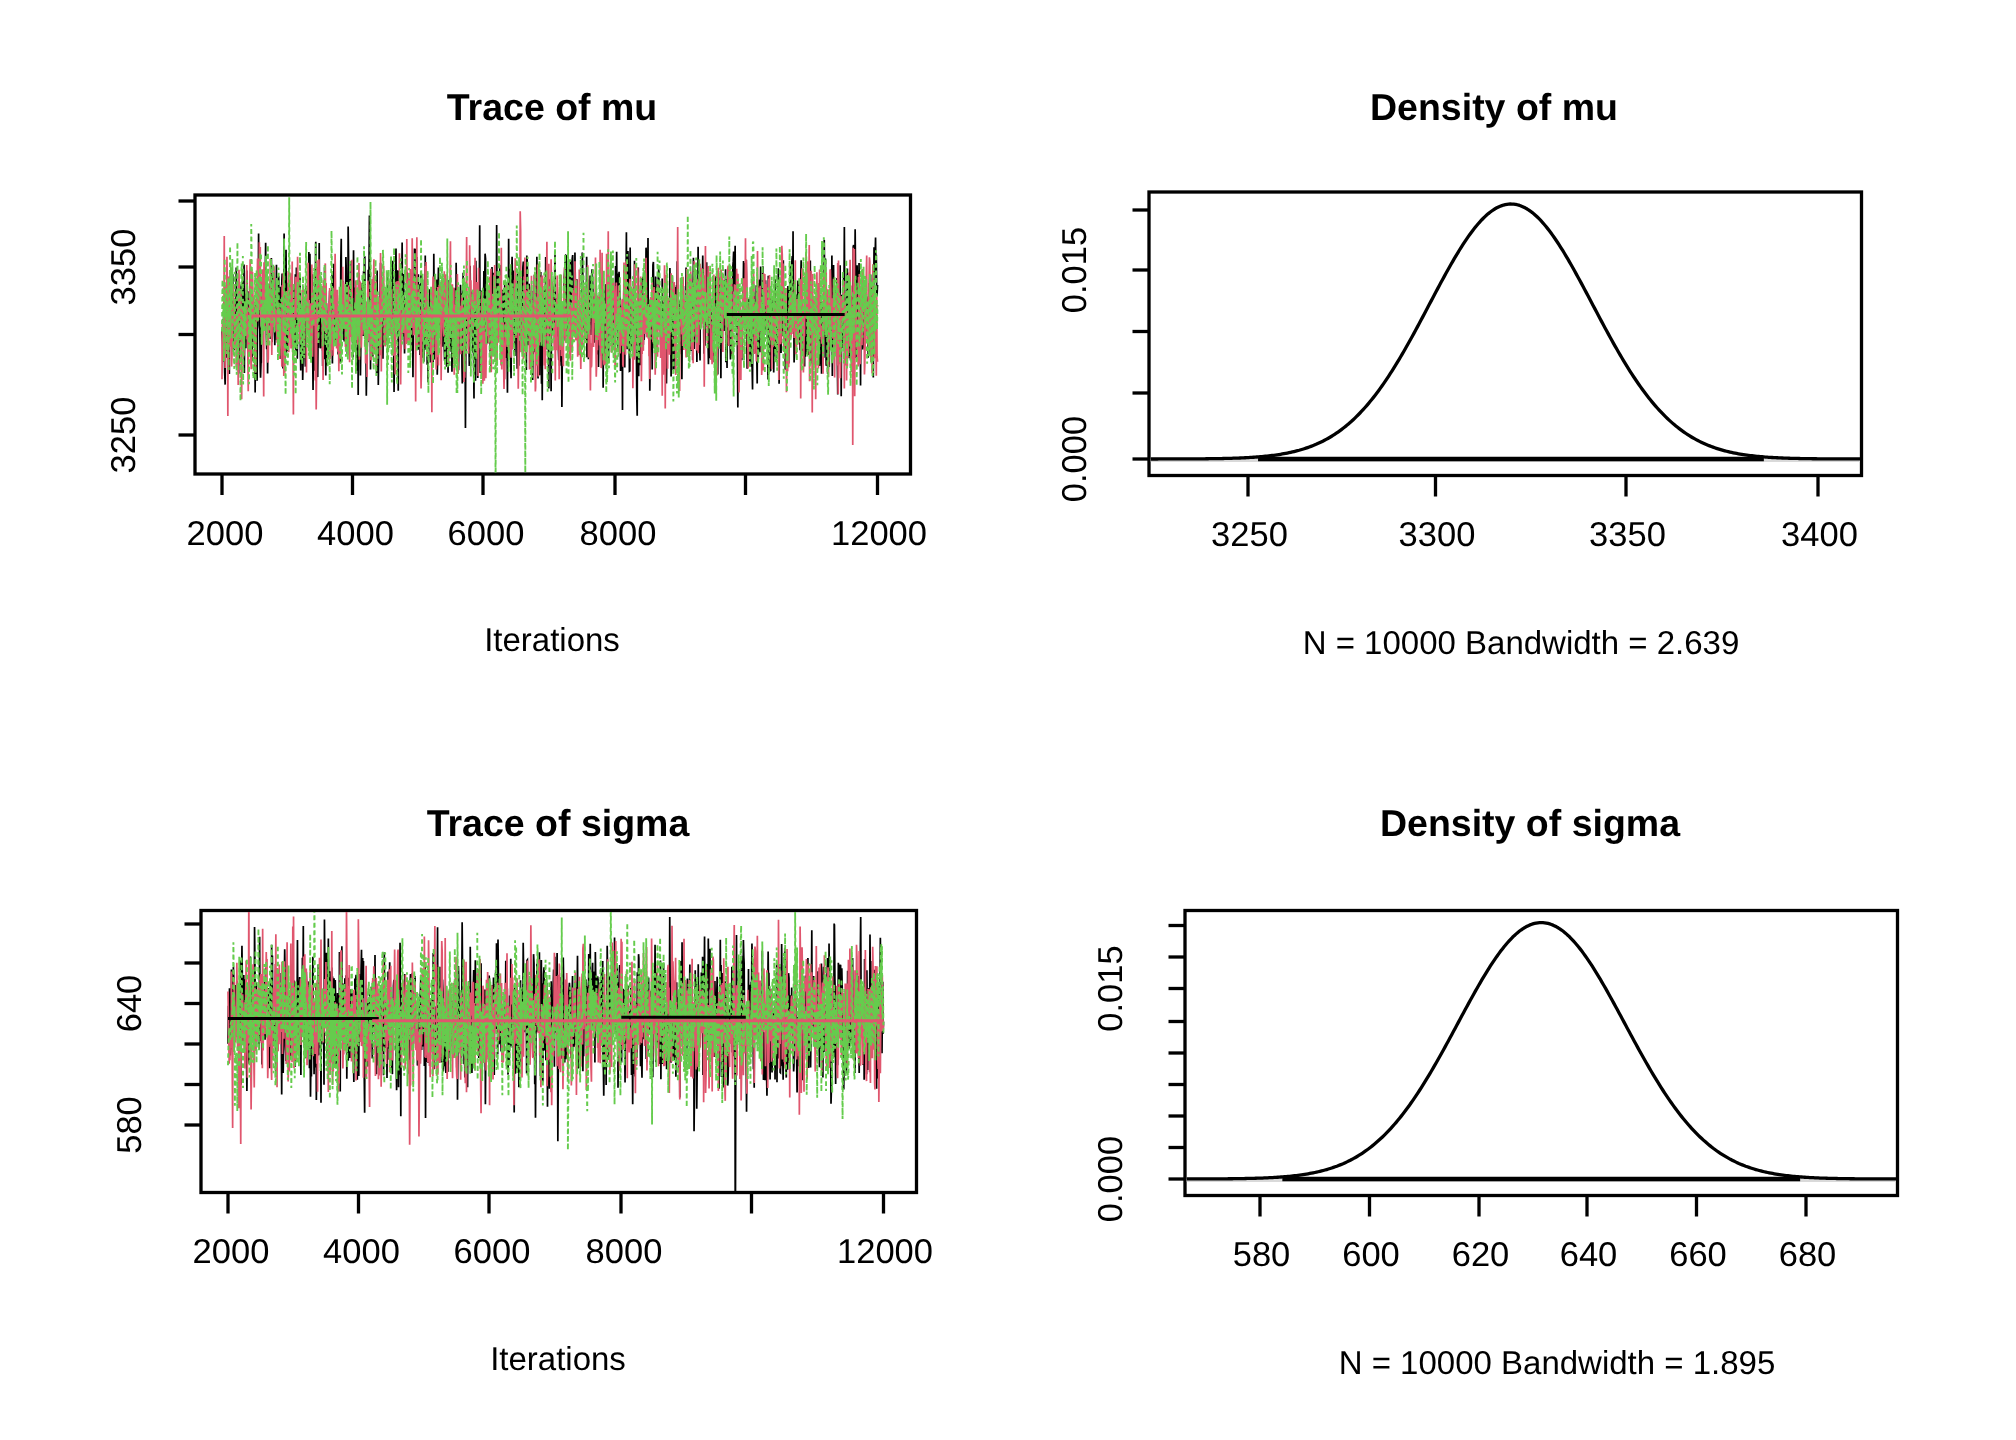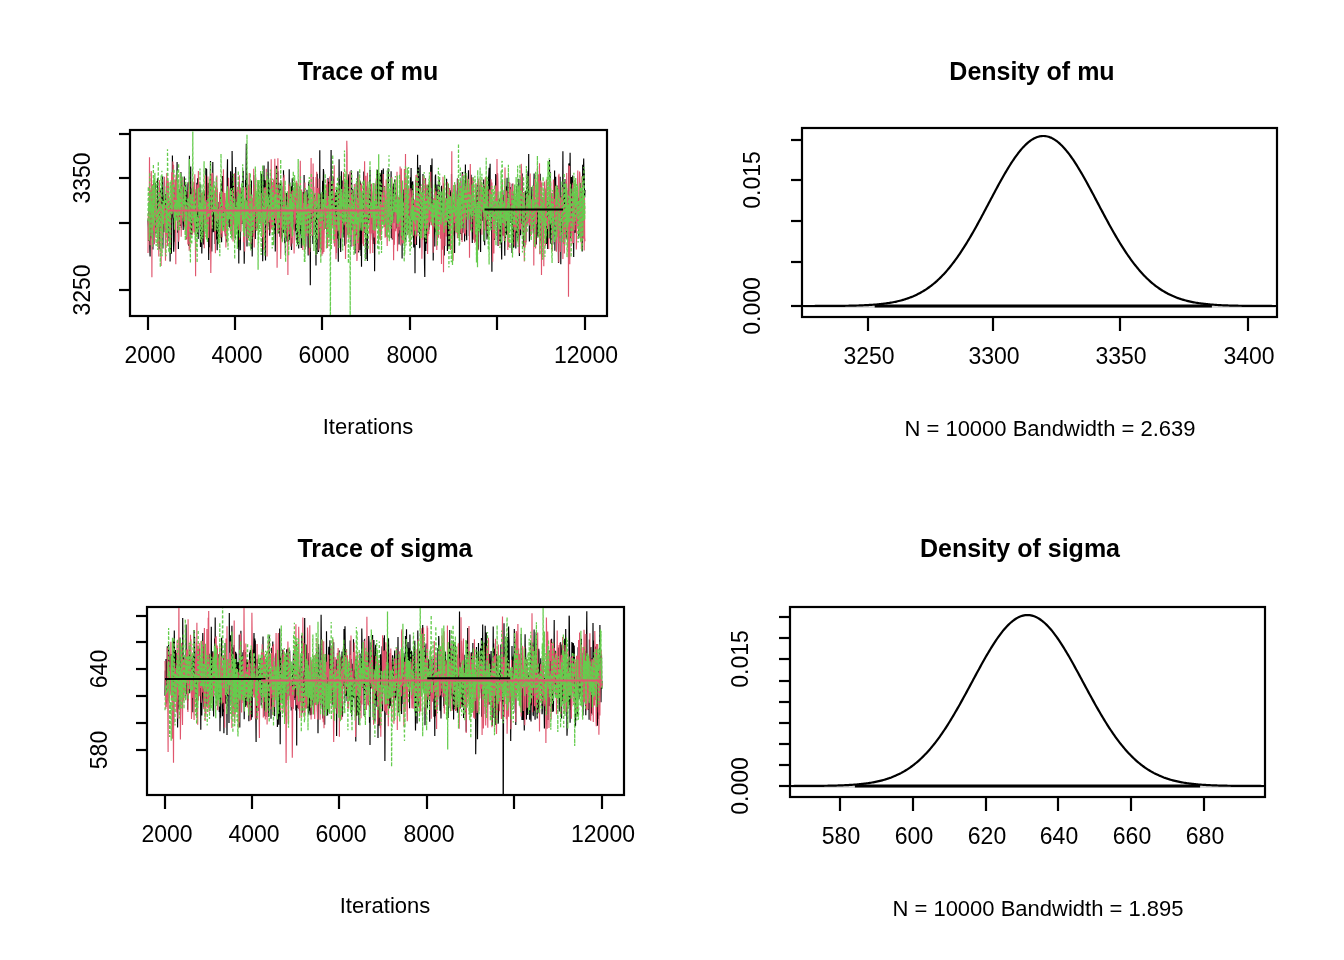"Density of mu" div.panel { left: 672px -> 636px }
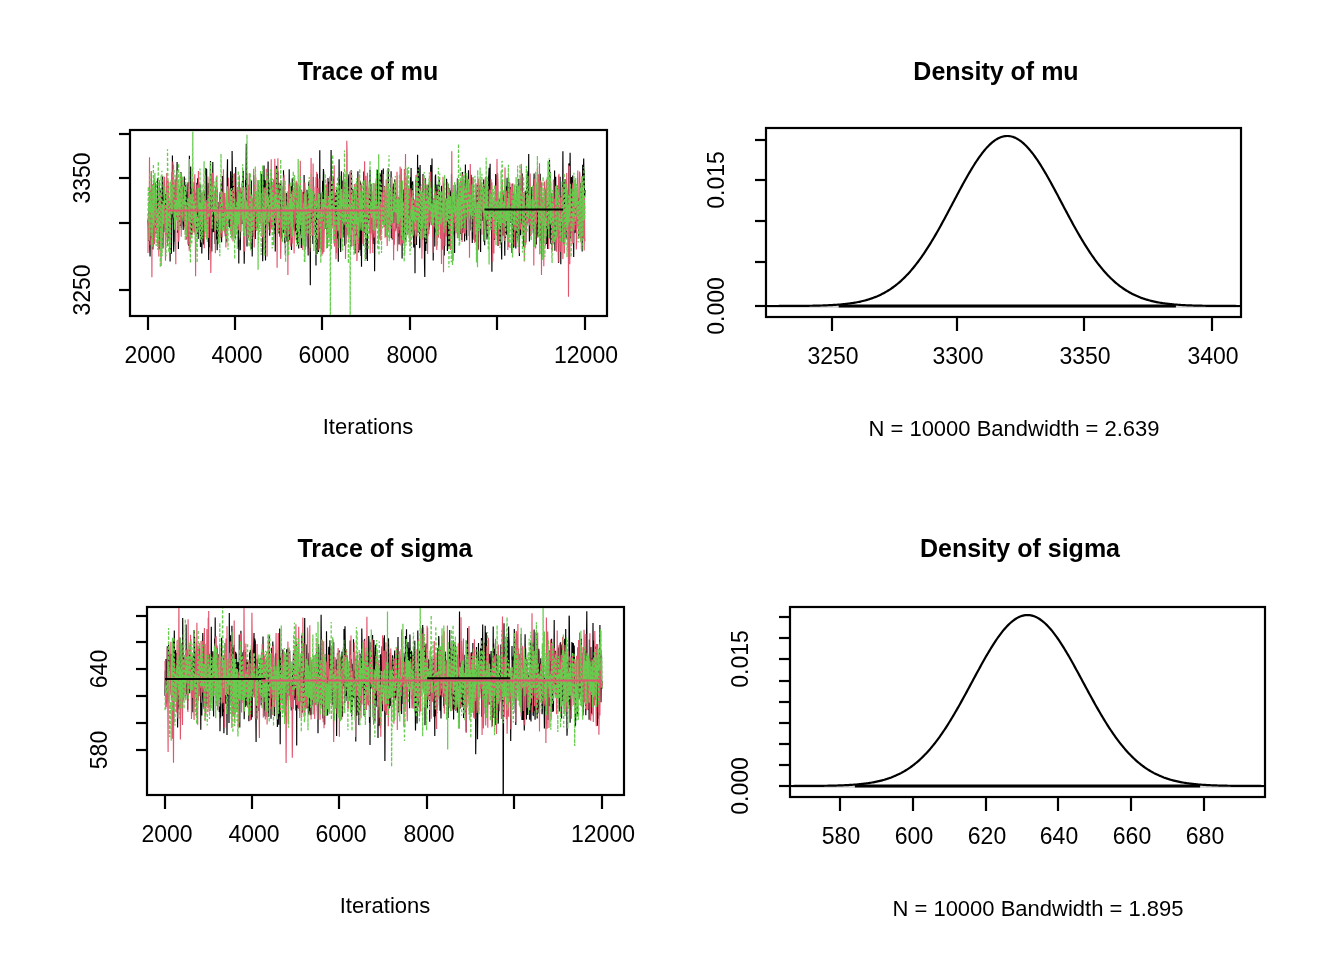"Trace of sigma" div.panel { left: 17px -> 4px }
